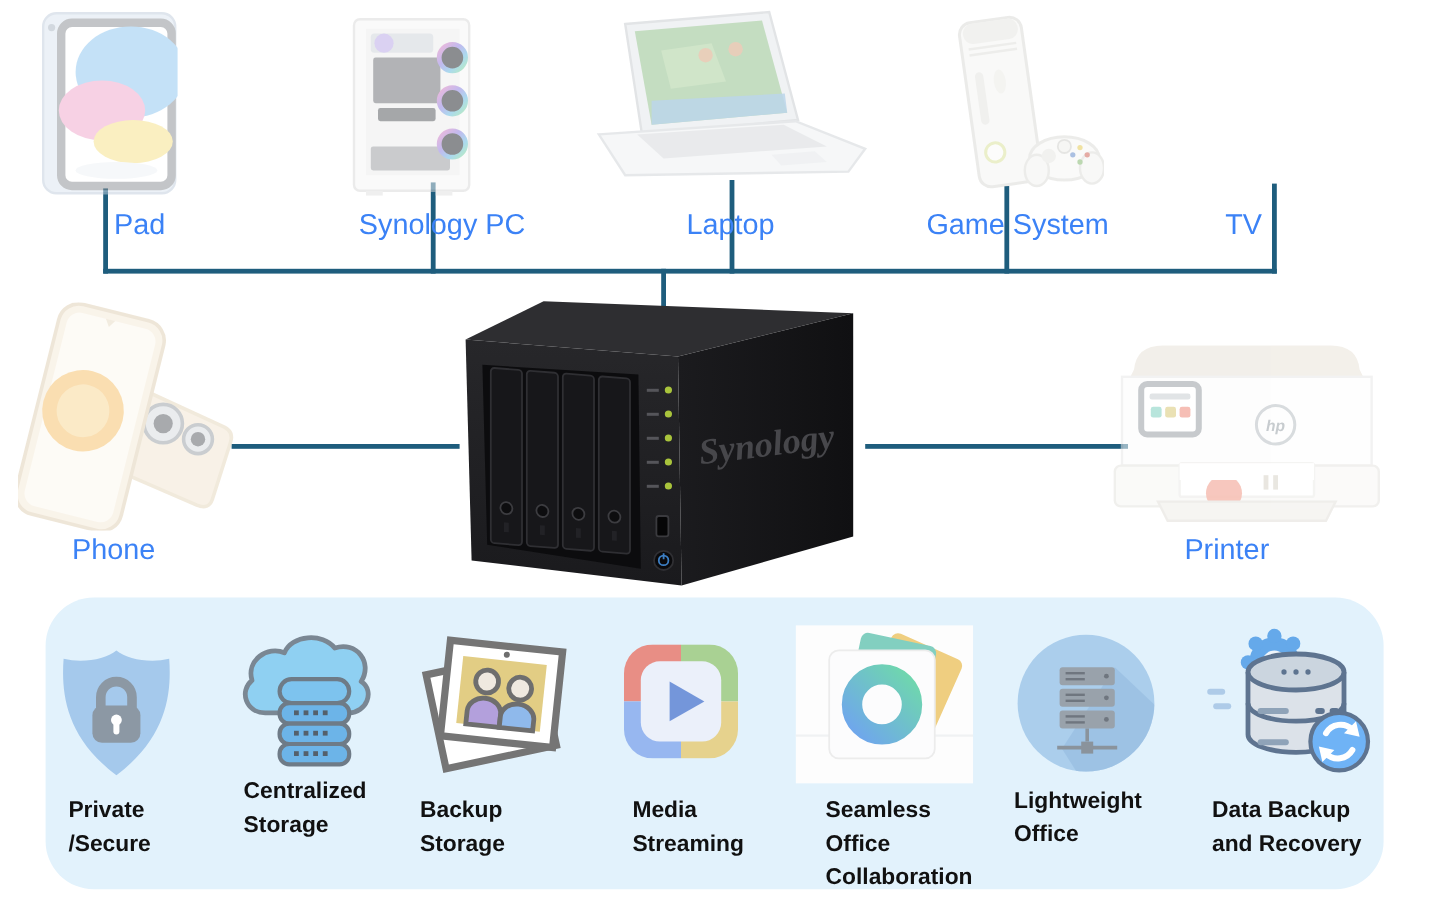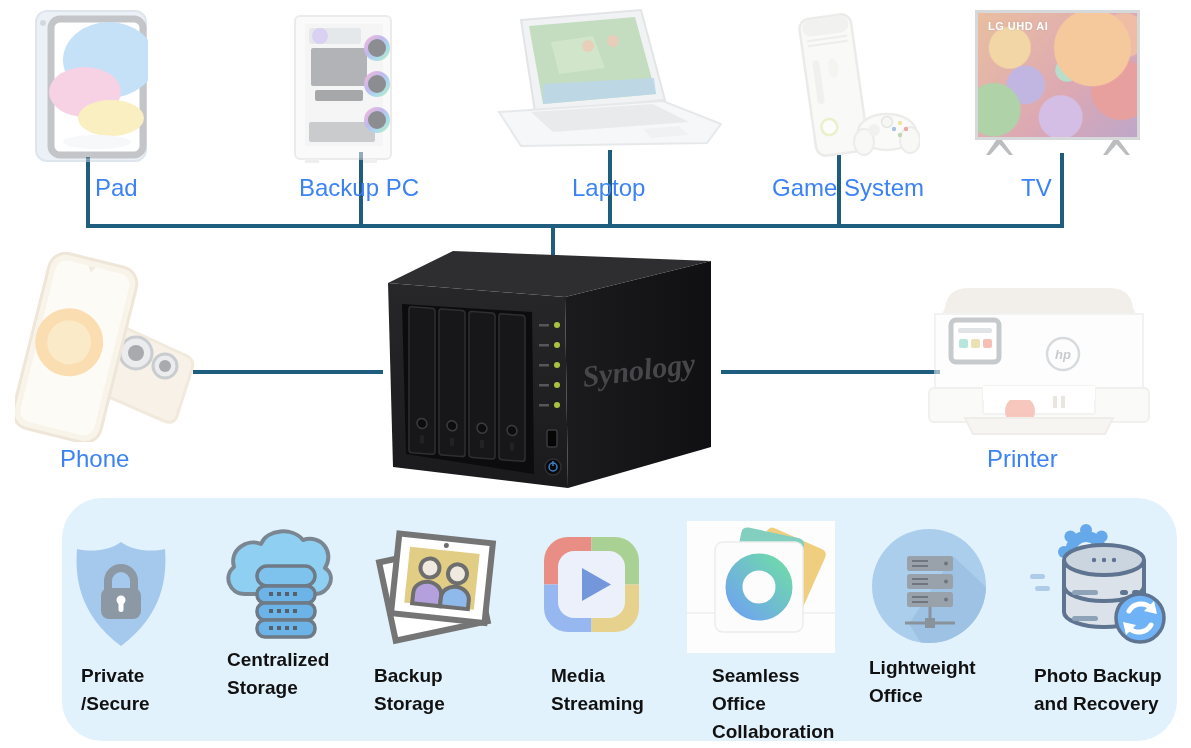"LG UHD AI" div.device { html: <div> <div> <div>LG UHD AI</div> </div> <div></div> <div></div> </div> -> none }
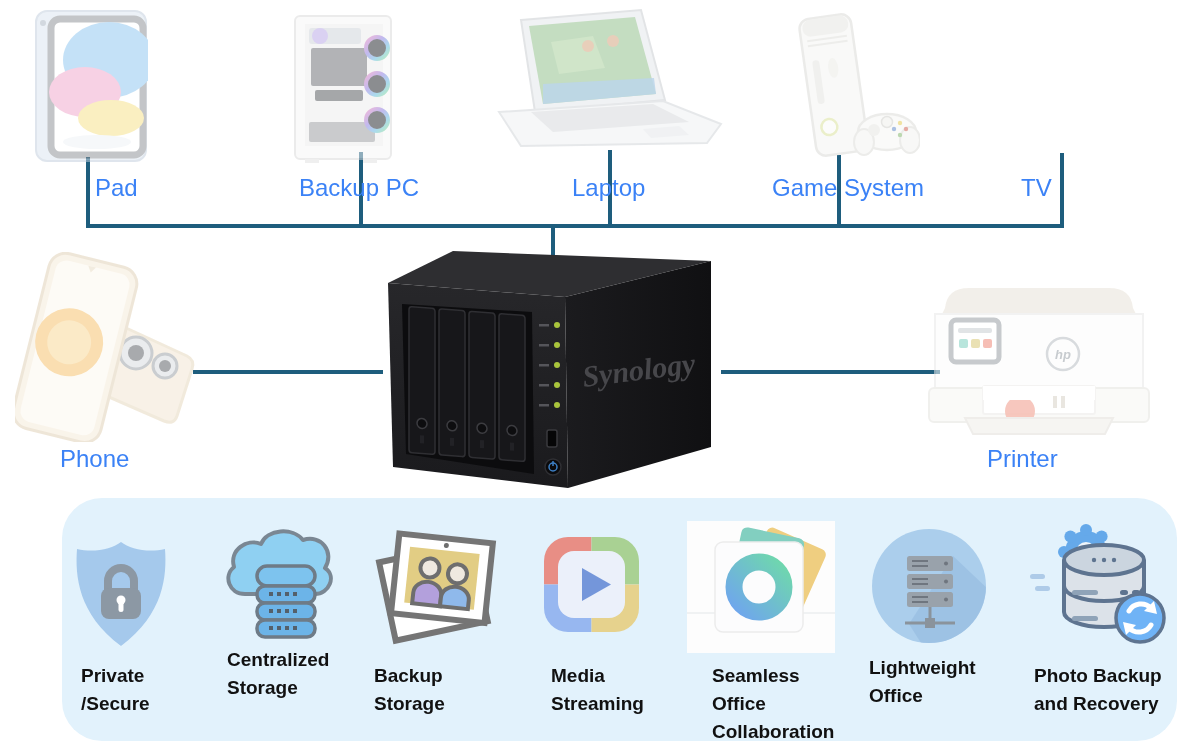"Backup PC" div.devlabel { text: Backup -> Synology }
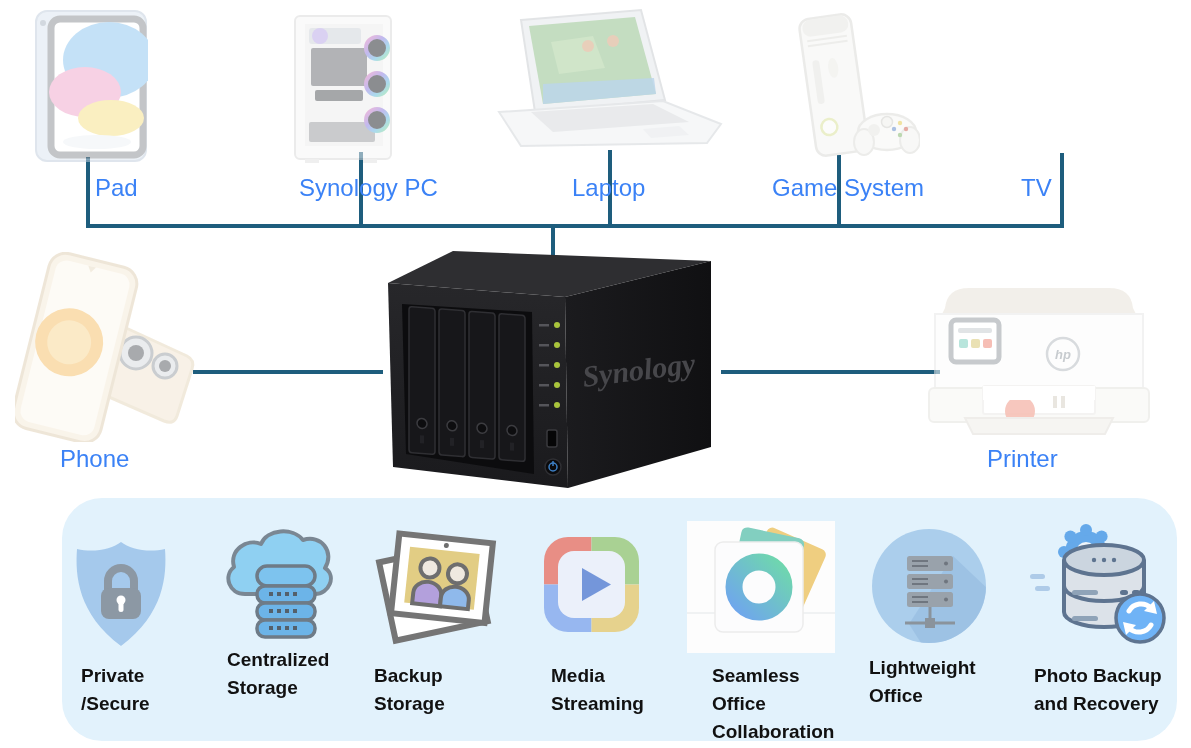"Private" .panel { margin-left: 24px -> none }
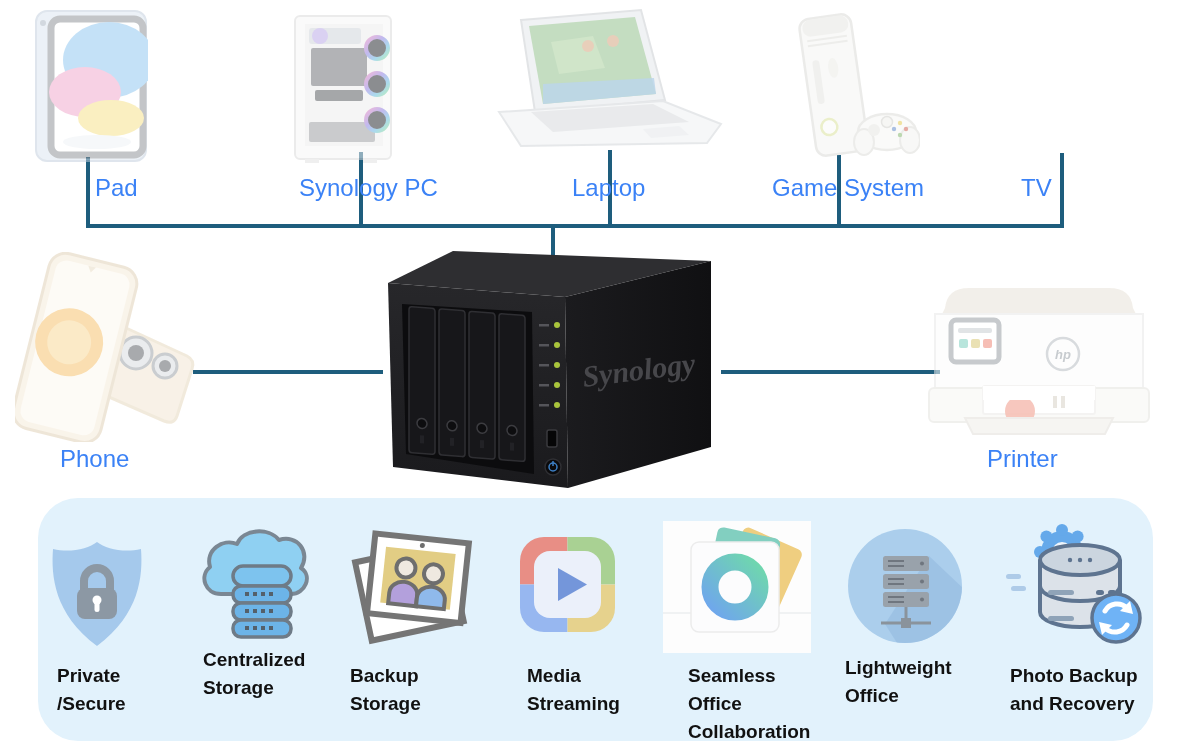"Photo Backup" div { text: Photo -> Data }
